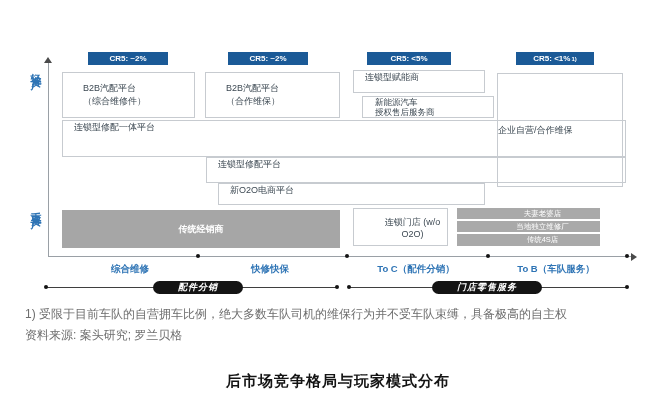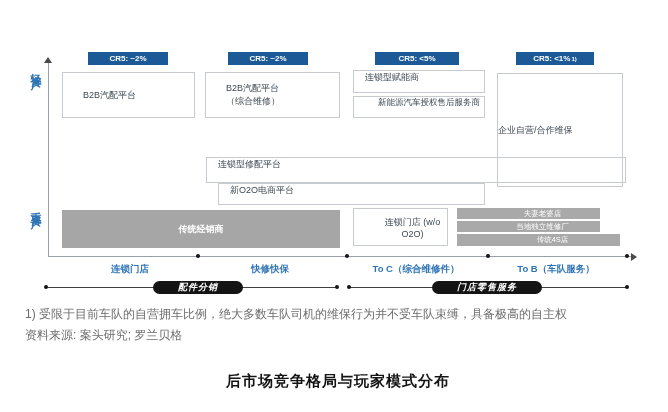"CR5: <5%" div.abs { margin-left: 8px -> none }
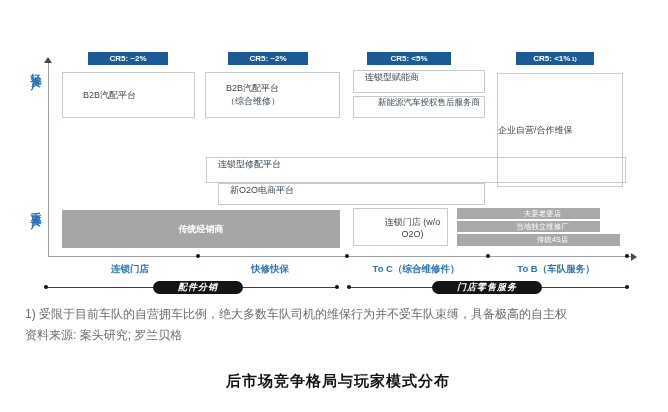"（综合维修件）" div { html: none -> <div>（综合维修件）</div> }
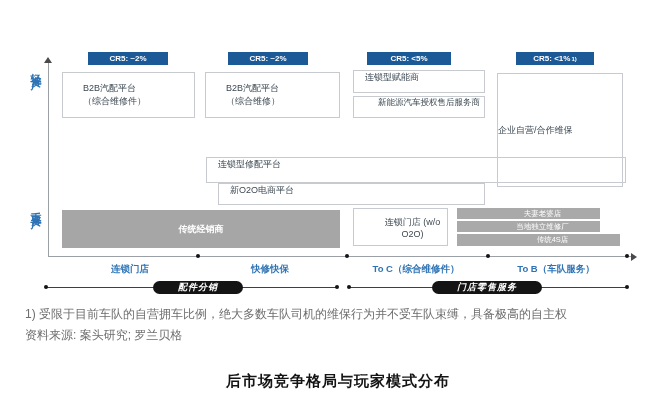"（综合维修）" div { text: 综合维修 -> 合作维保 }
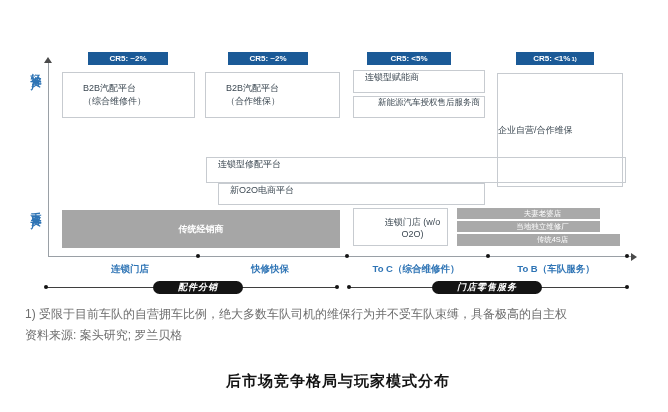"新能源汽车" .box.twoline-sm { flex-direction: none -> column; margin-left: none -> 9px; padding-left: 20px -> 12px }
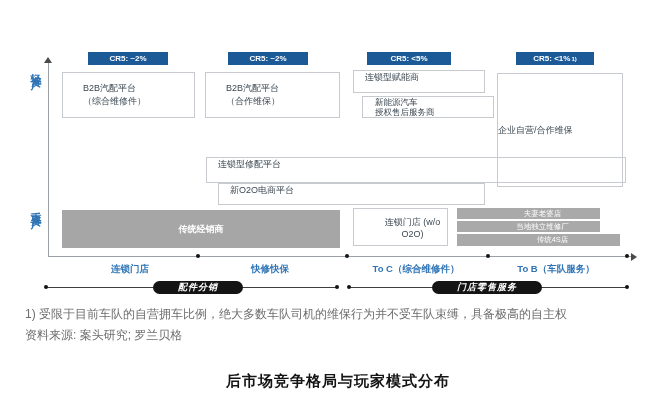"连锁型修配一体平台" div.abs { html: none -> <div> <span>连锁型修配一体平台</span> </div> }
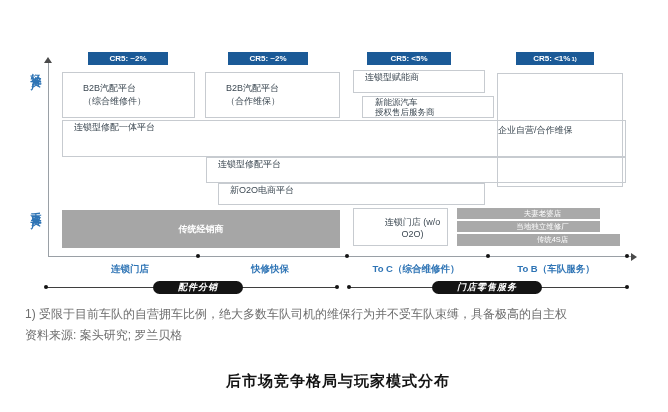"传统4S店" div.abs { width: 163px -> 143px }
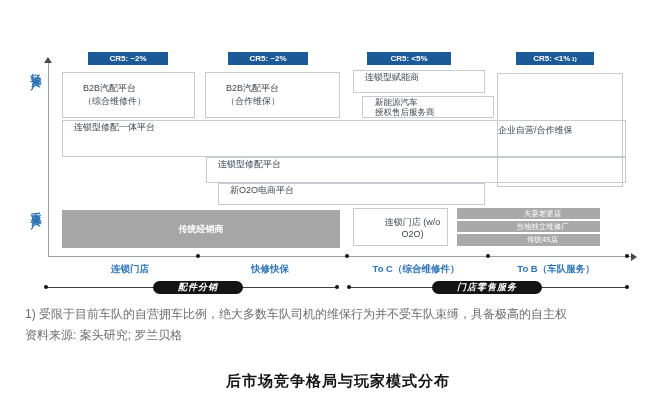"连锁门店" div.abs { text: 连锁门店 -> 综合维修 }
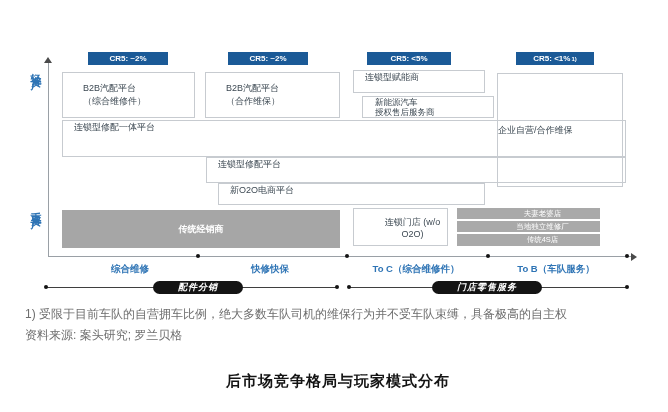"To C（综合维修件）" div.abs { text: 综合维修件 -> 配件分销 }
